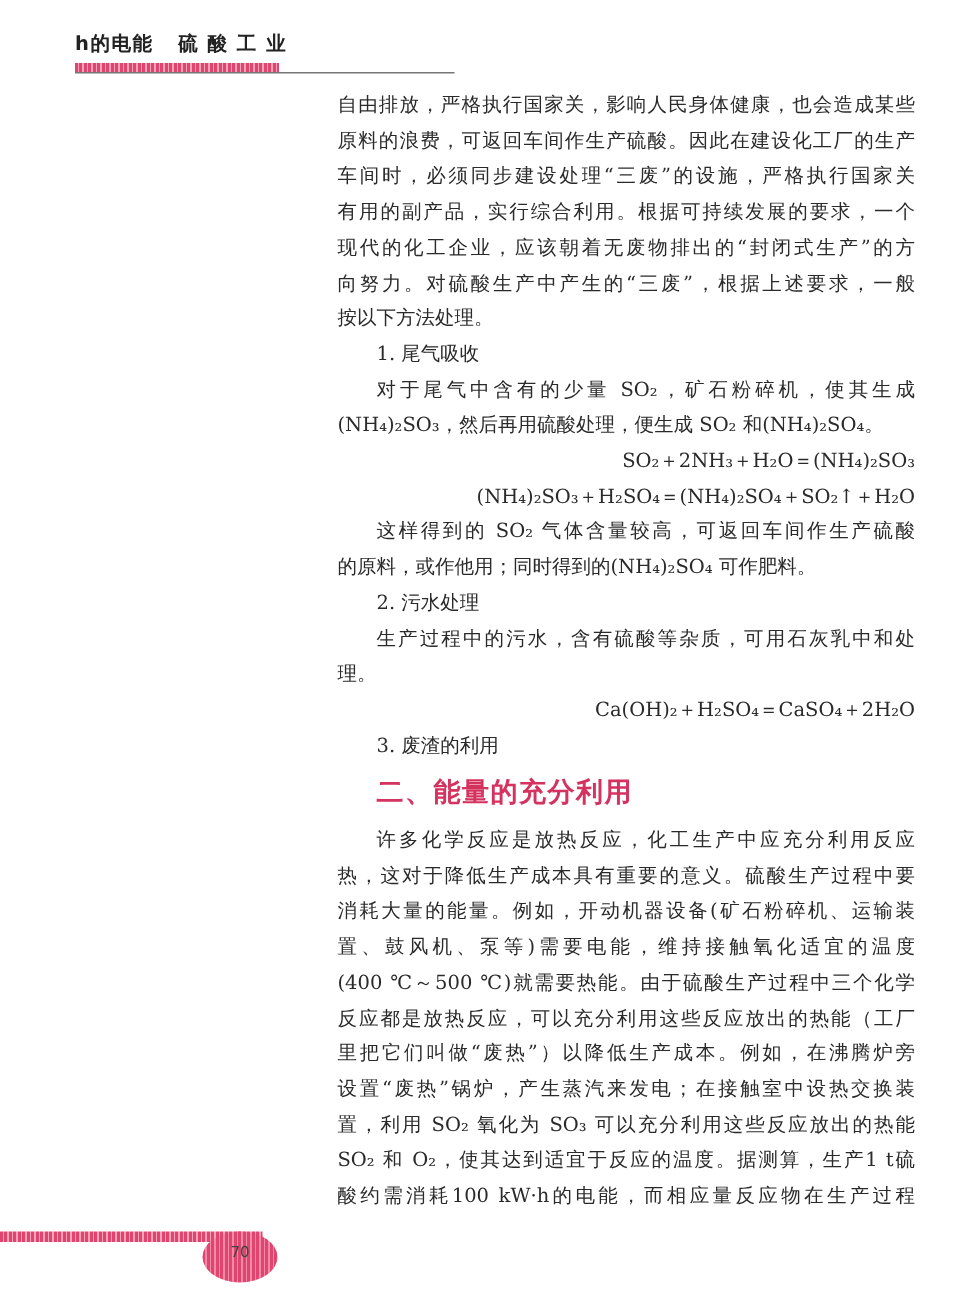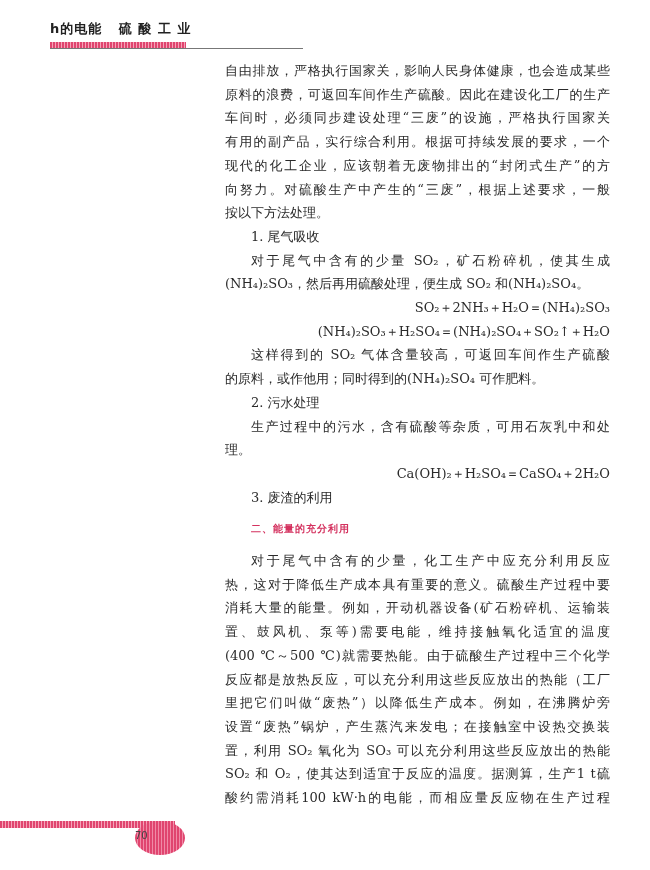"二、能量的充分利用" .section-title { font-size: 10px -> 18px }
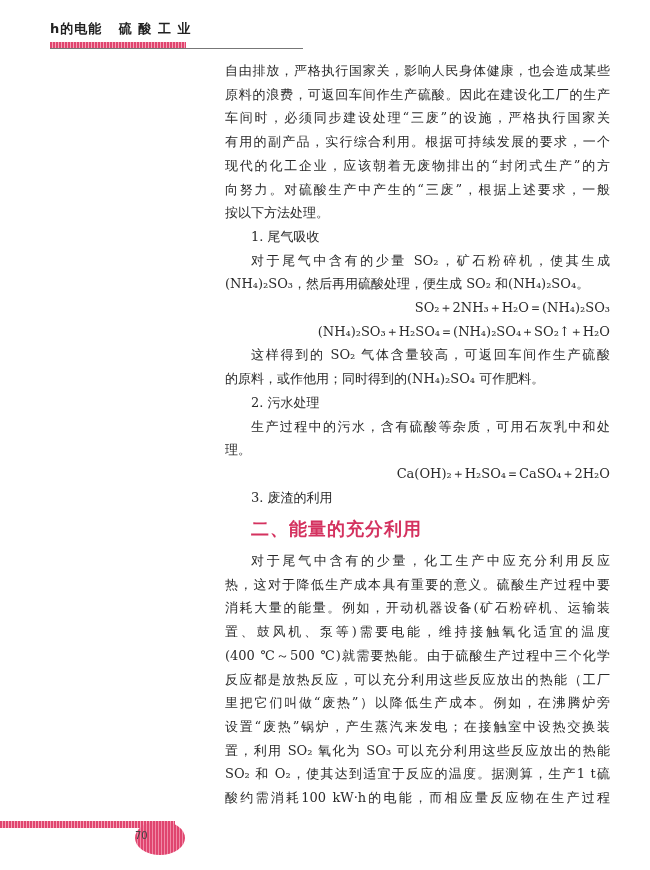"对于尾气中含有的少量，化工生产中应充分利用反应" p.p { text: 对于尾气中含有的少量 -> 许多化学反应是放热反应 }
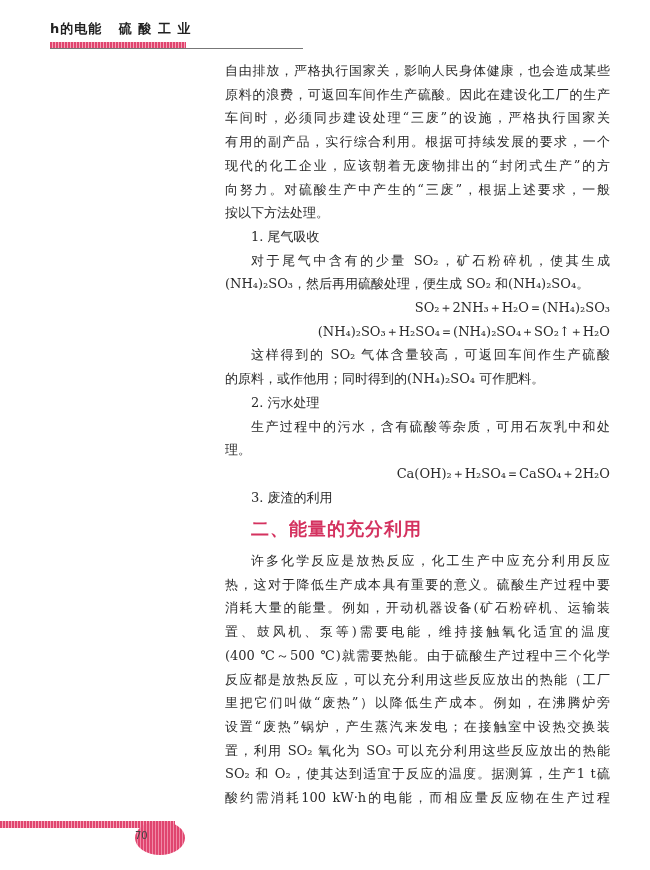"70" .page-number { text-align: none -> center }
